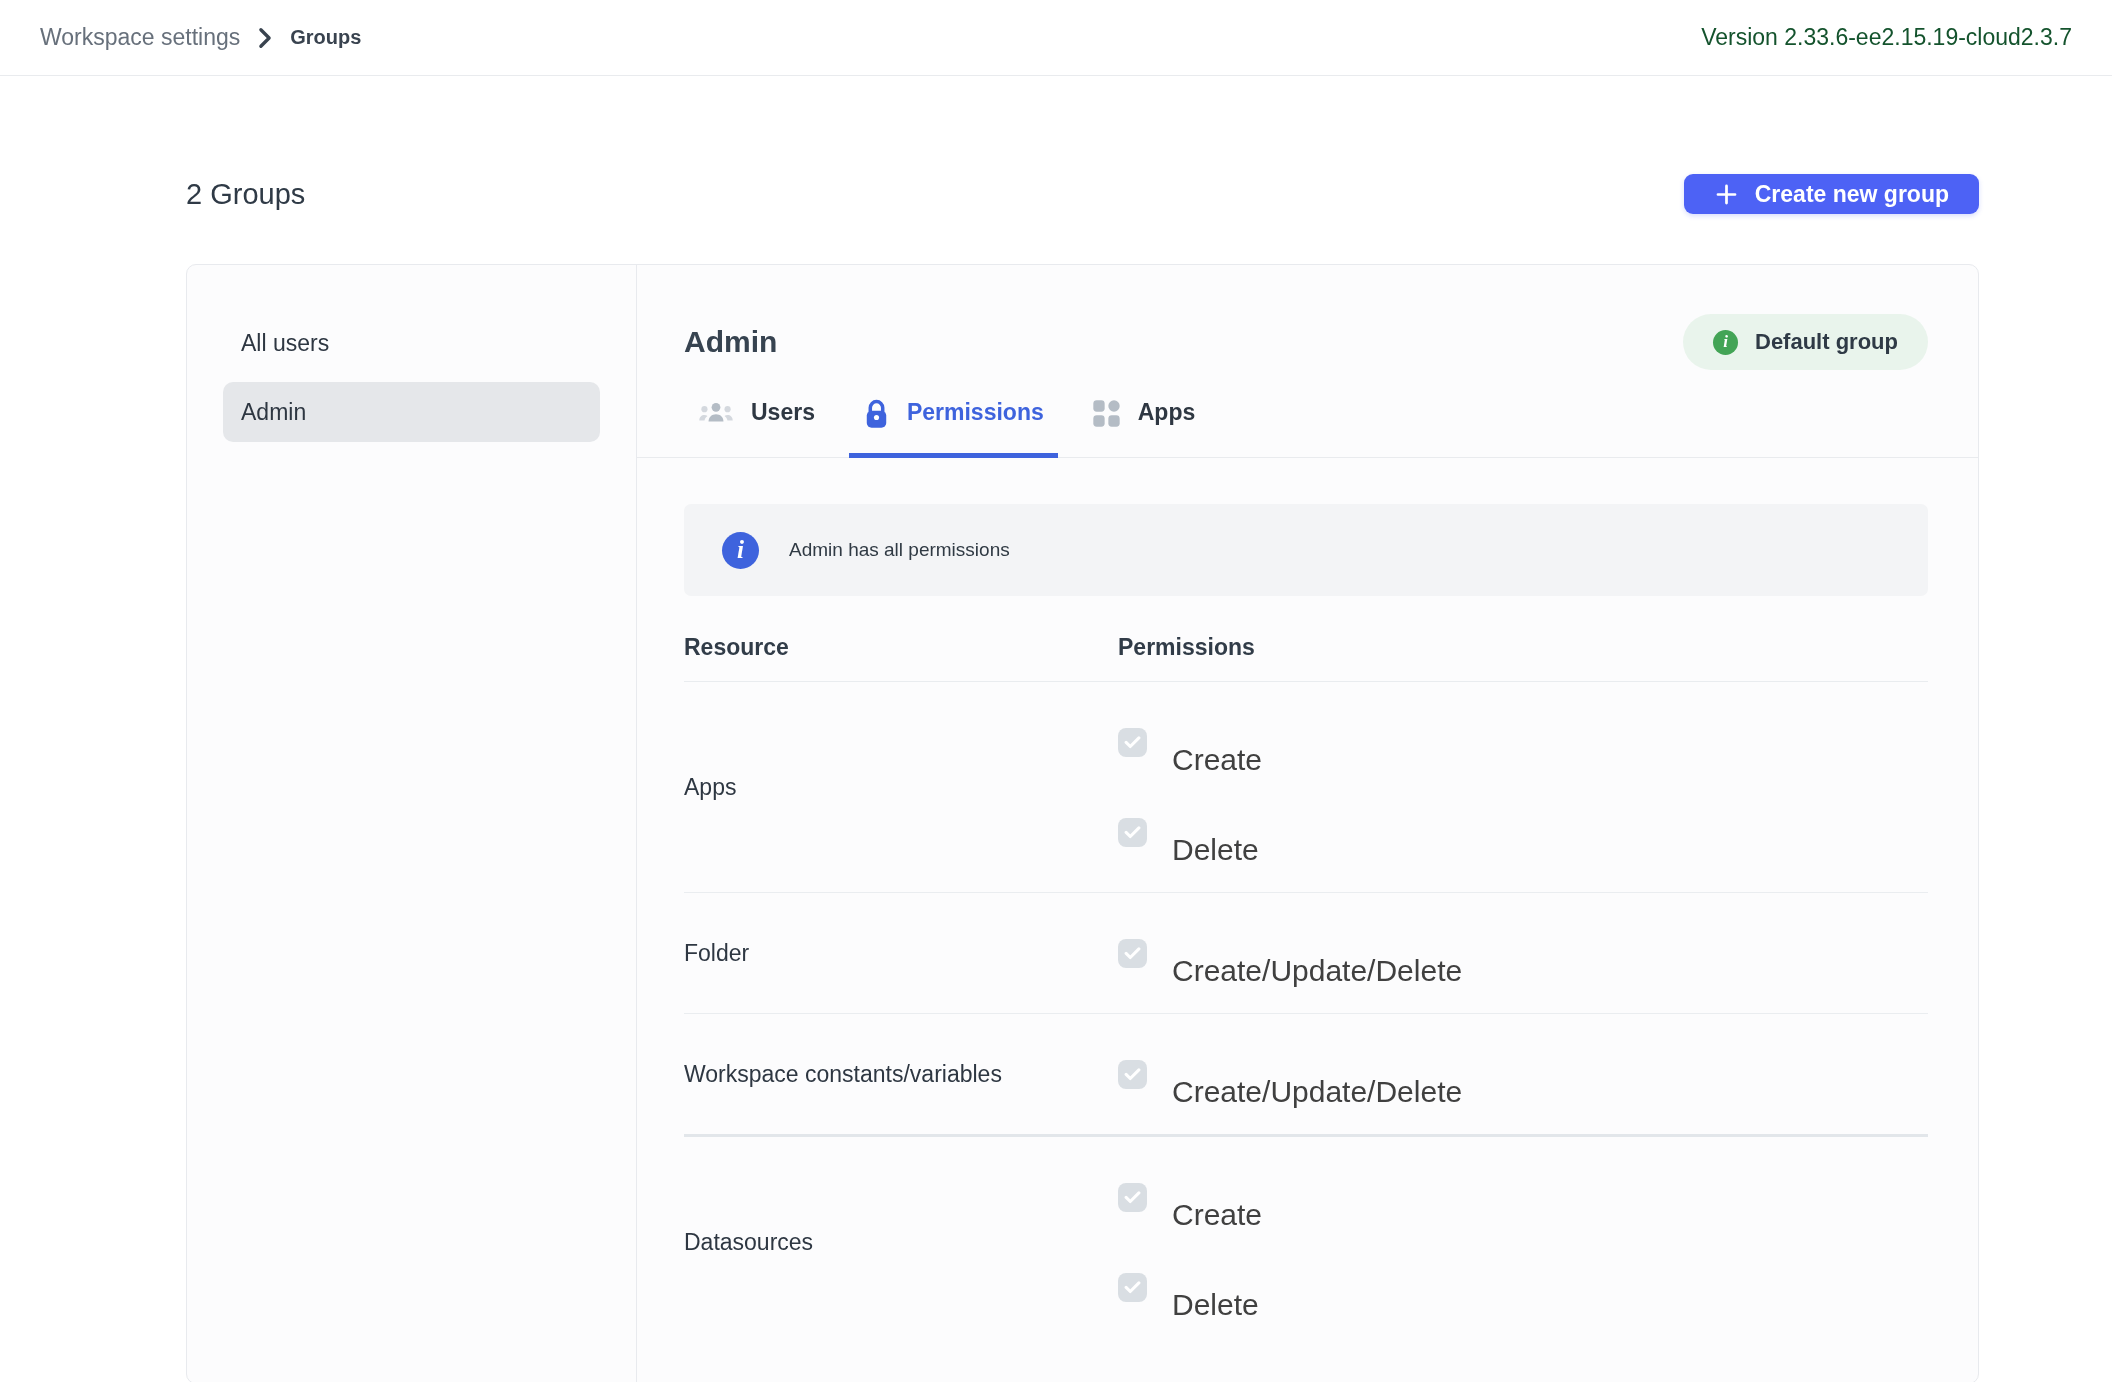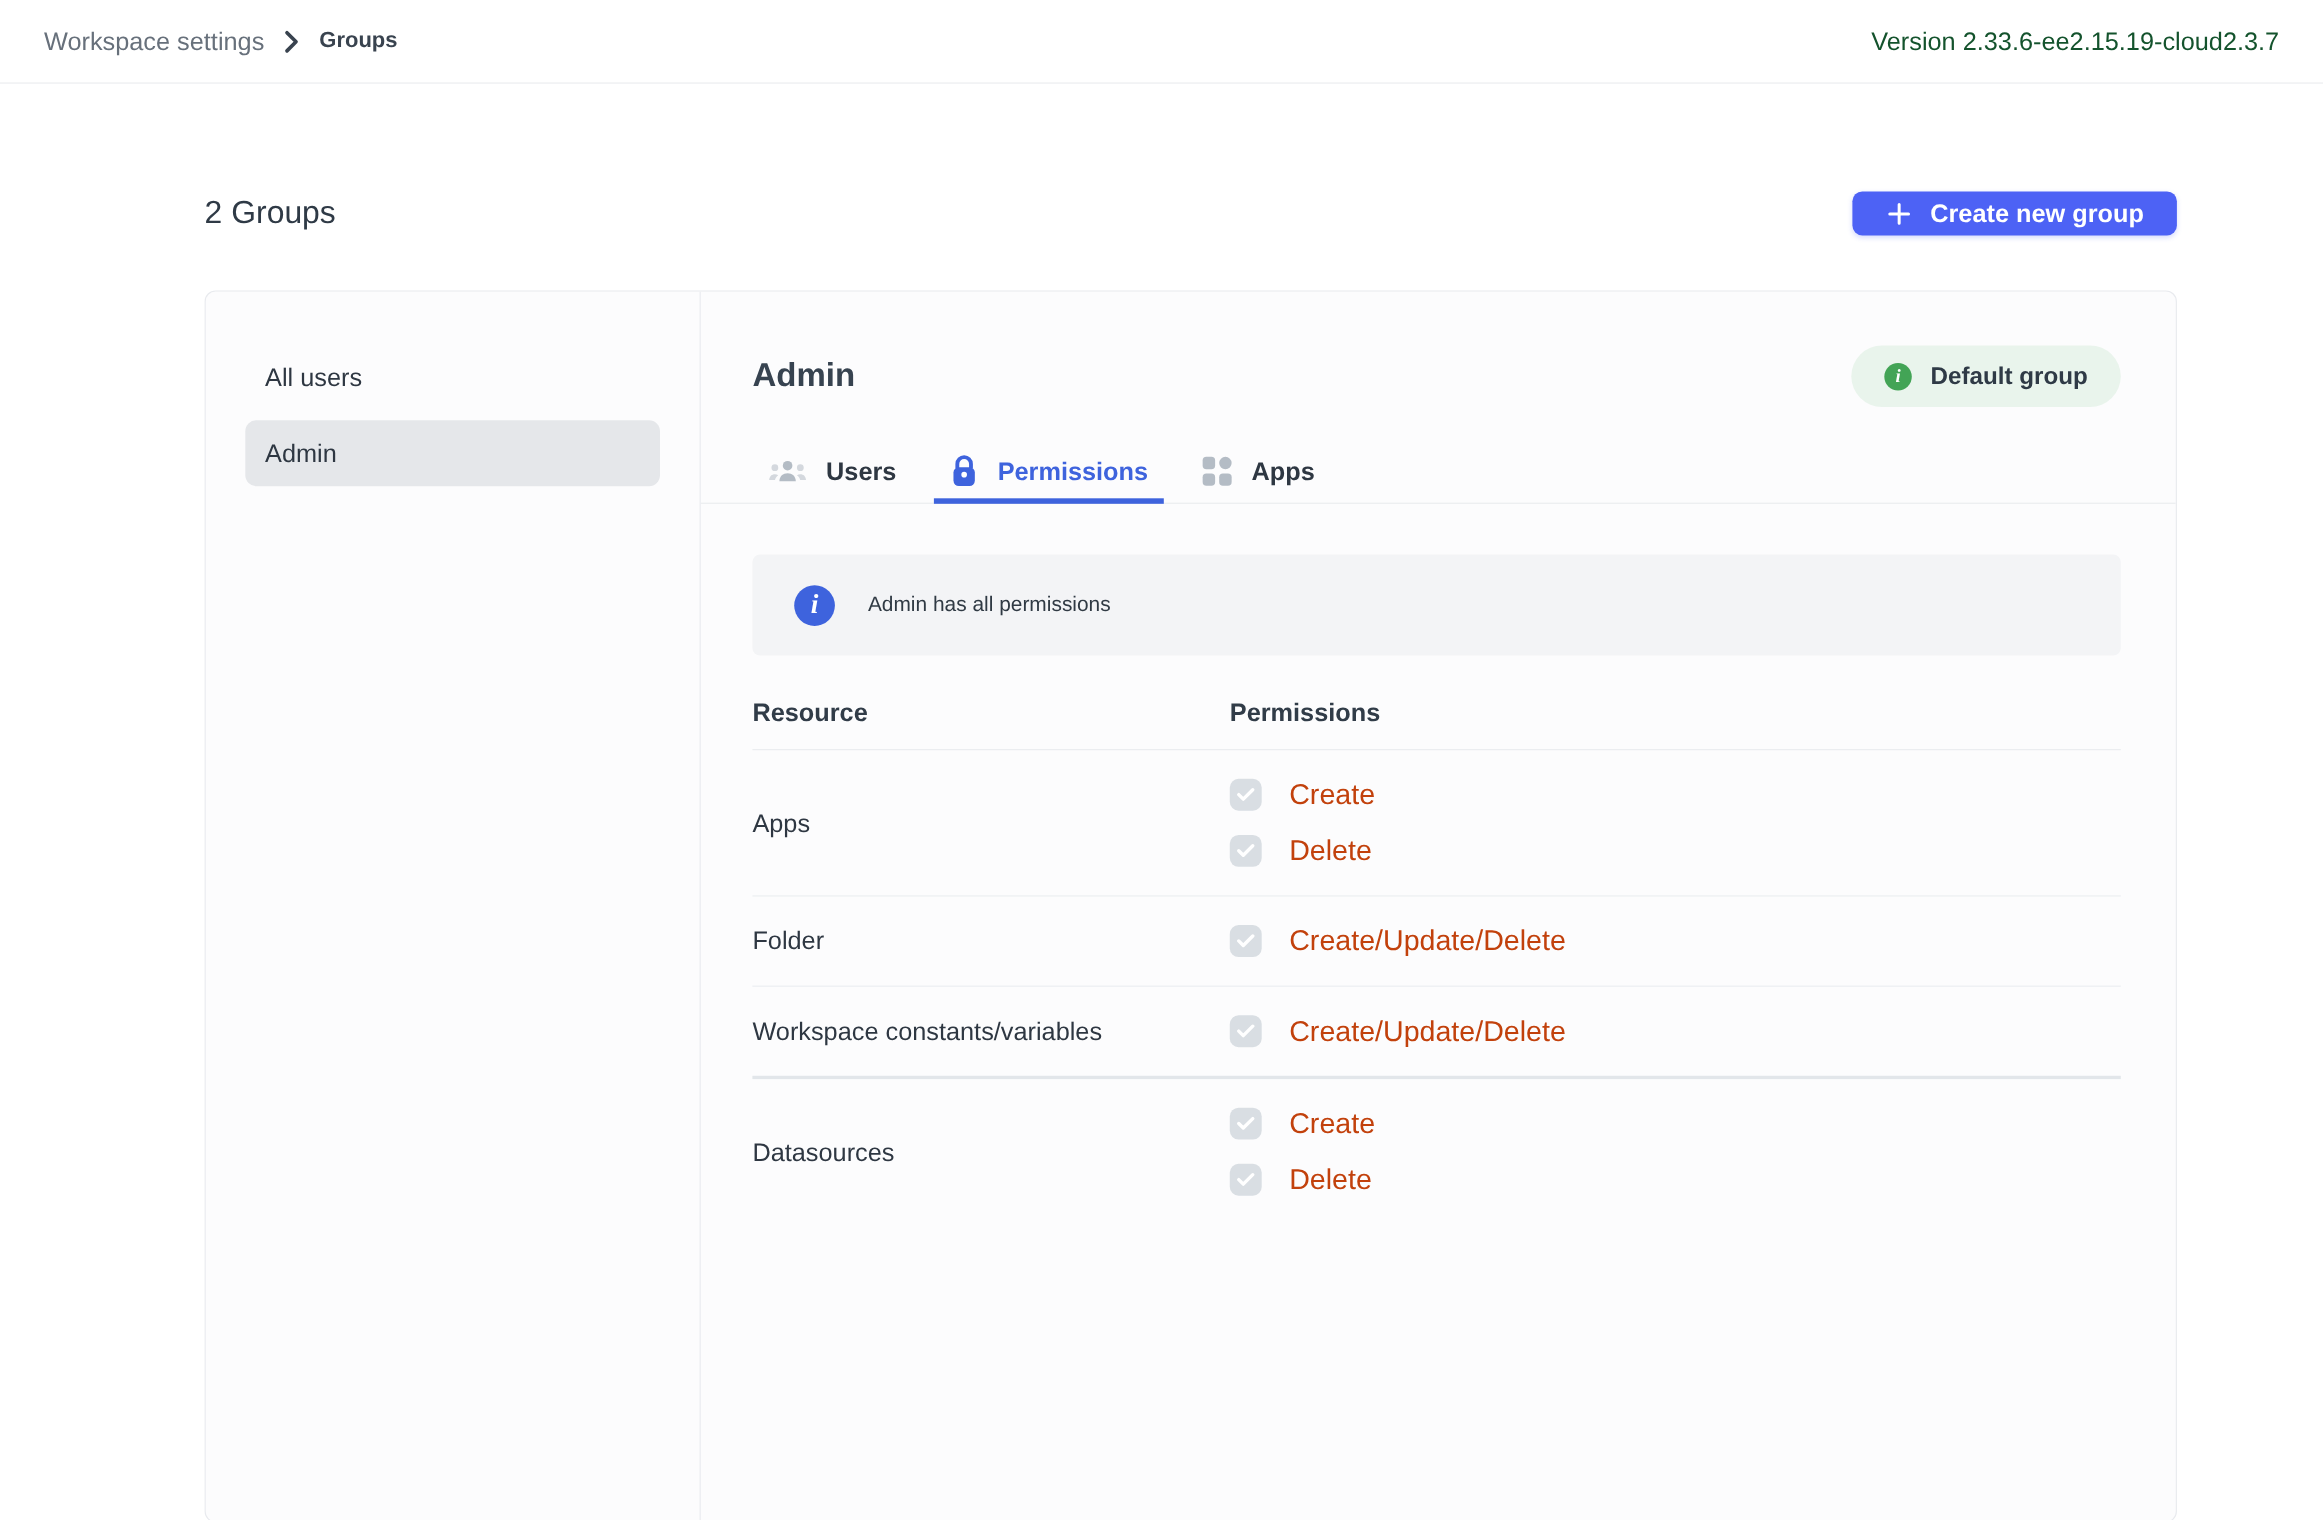"Users" .tab { align-items: center -> none }
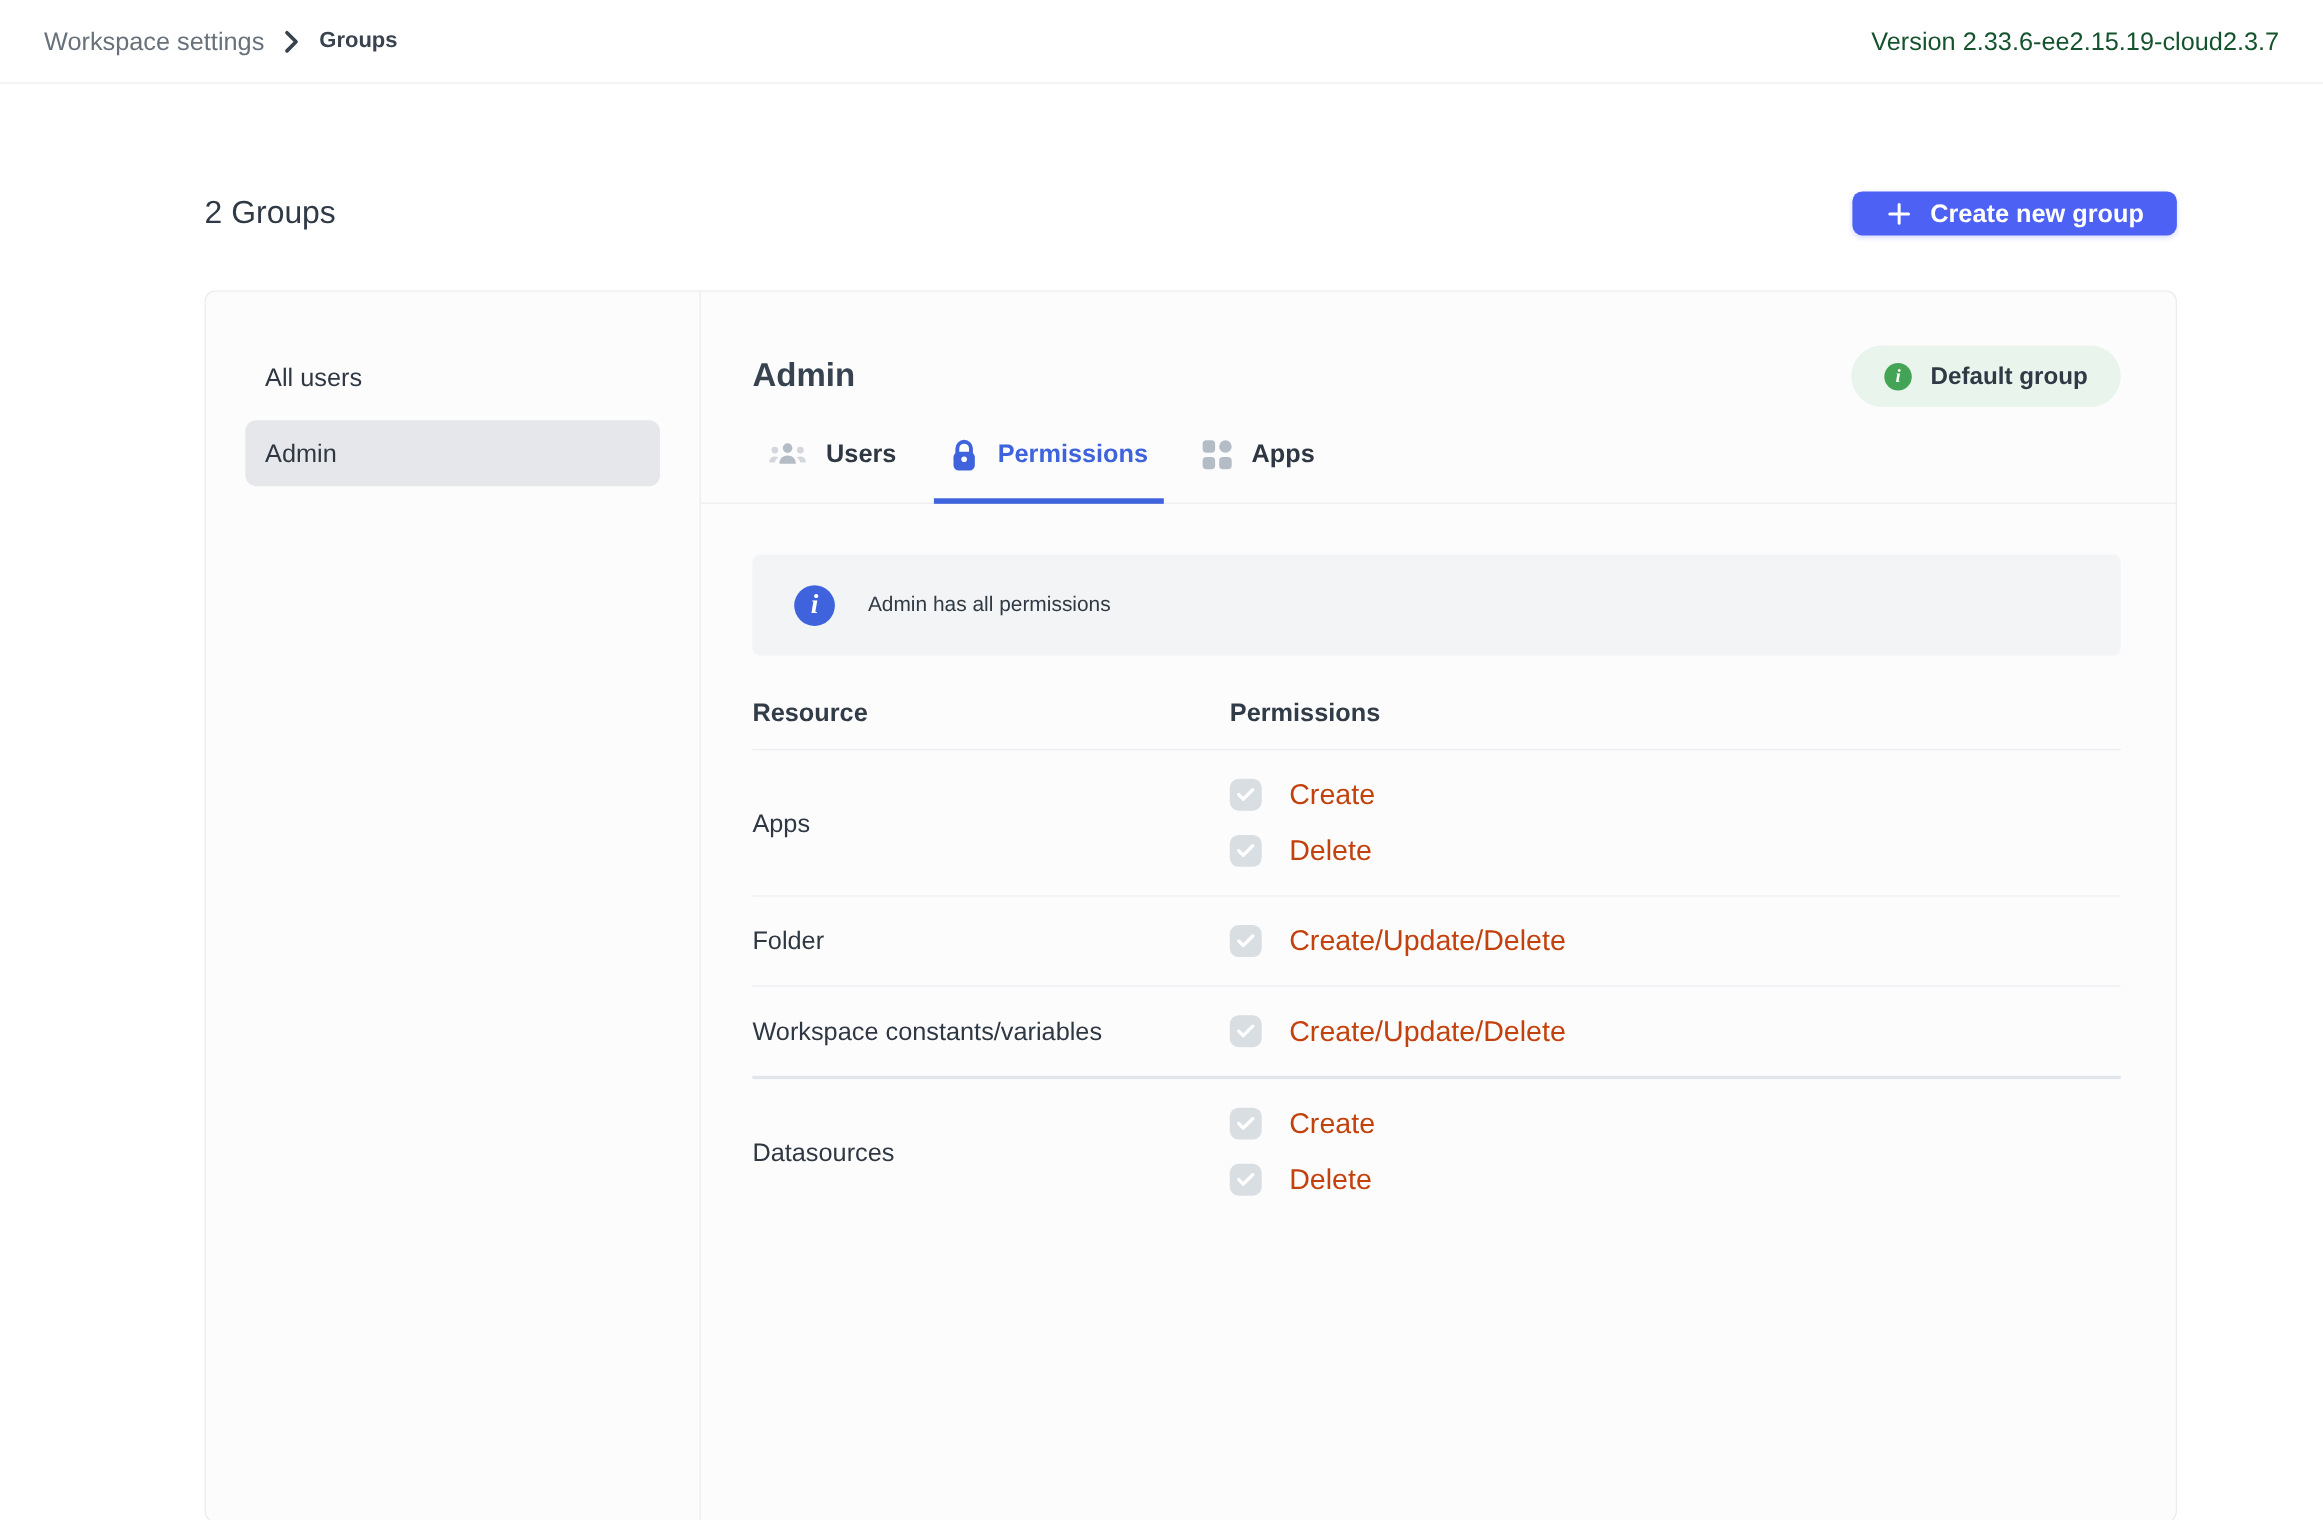"Create" .perm-label { color: #c2410c -> #404040; font-size: 26px -> 30px; margin-top: none -> 36px }
